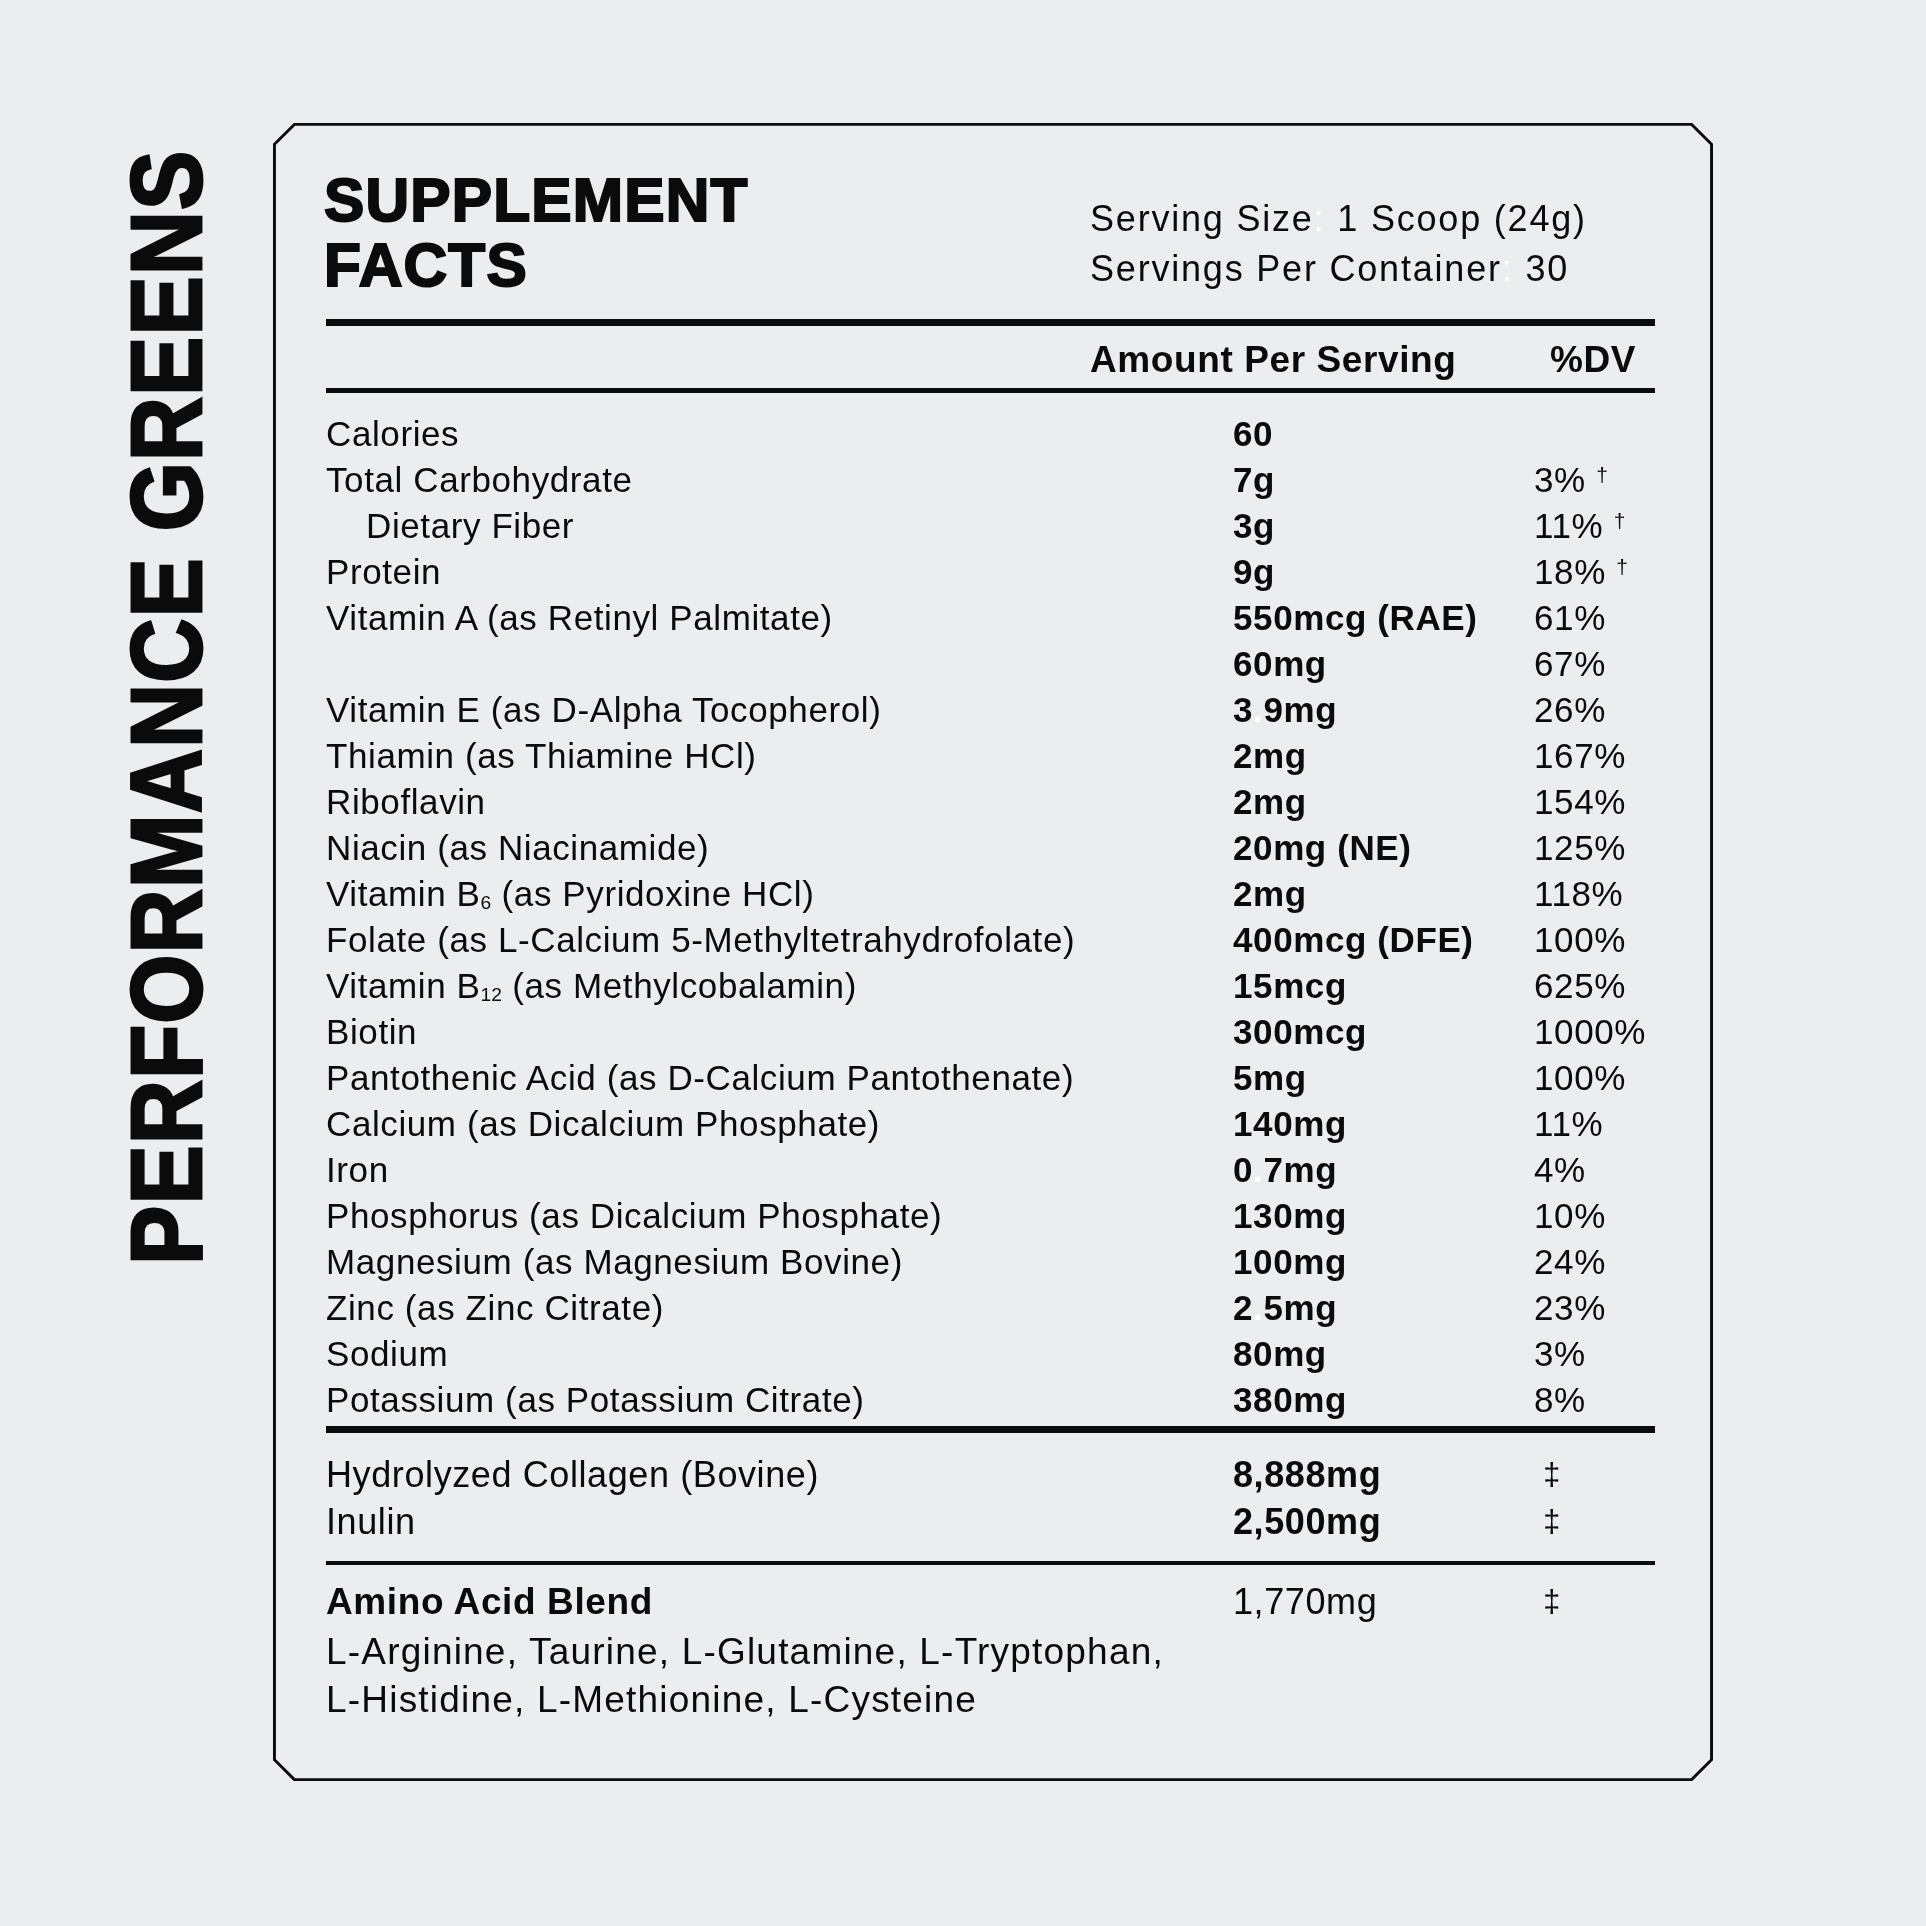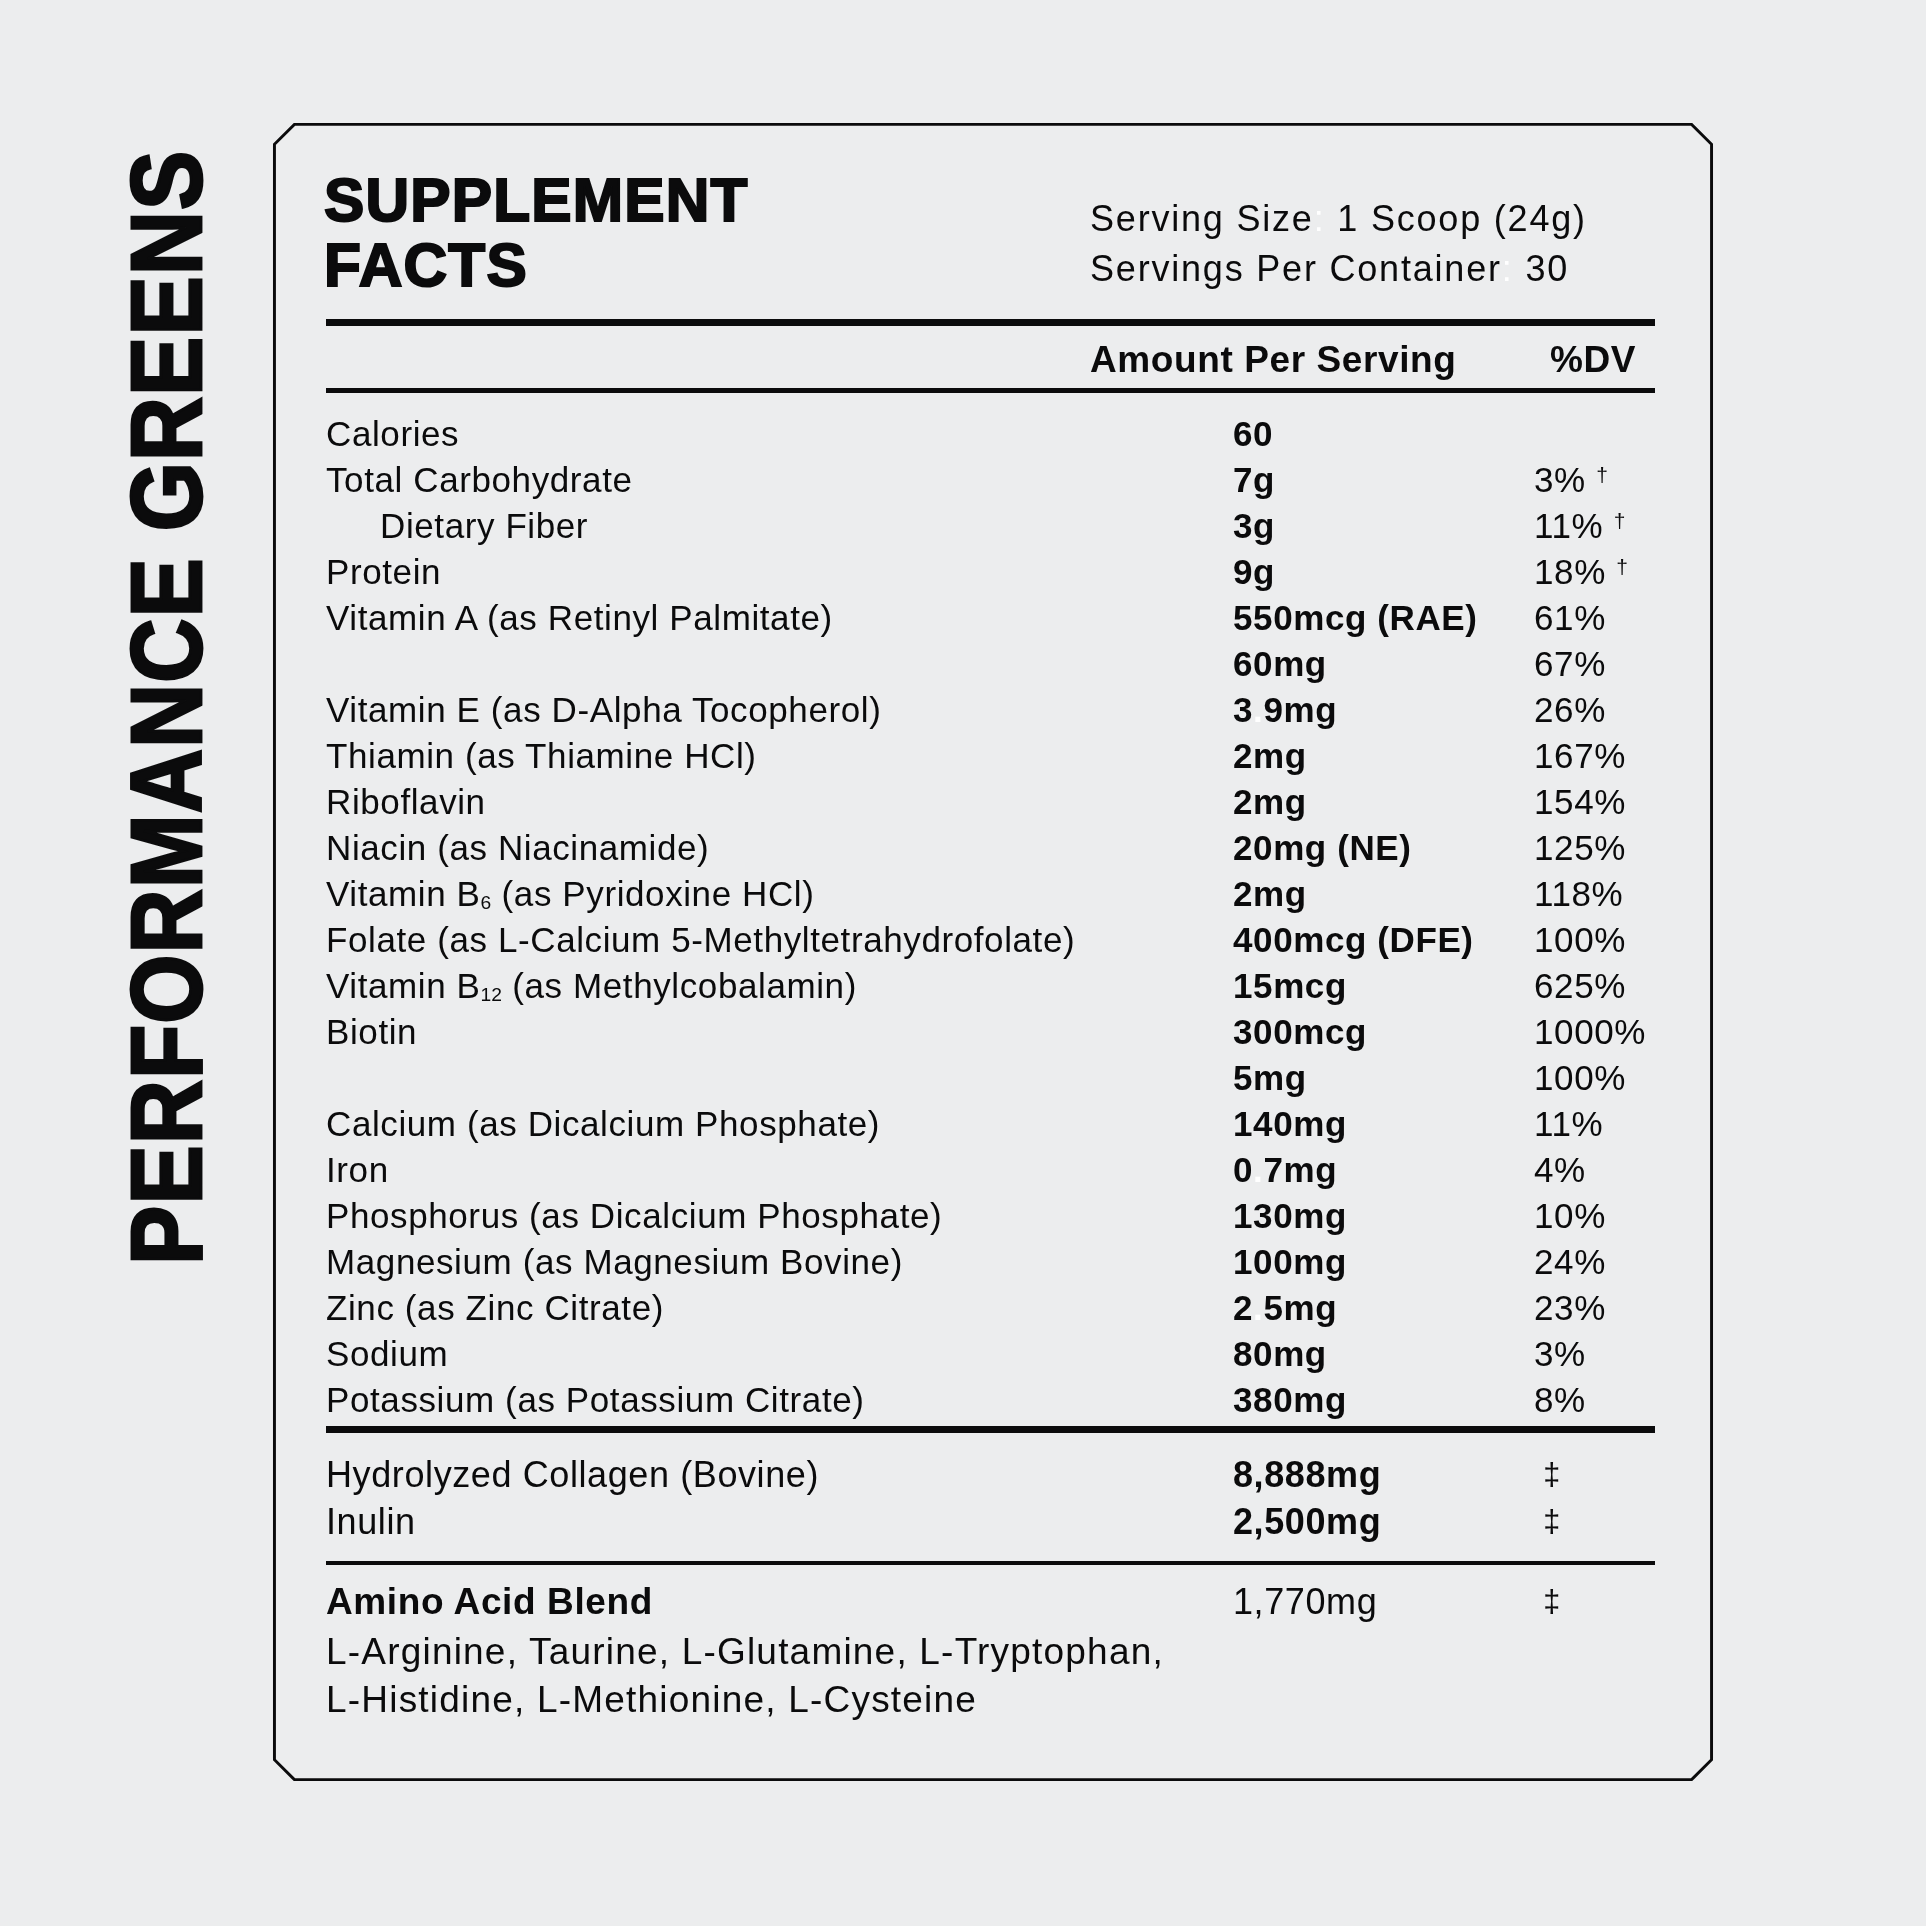"Dietary Fiber" .row .name.indent { left: 54px -> 40px }
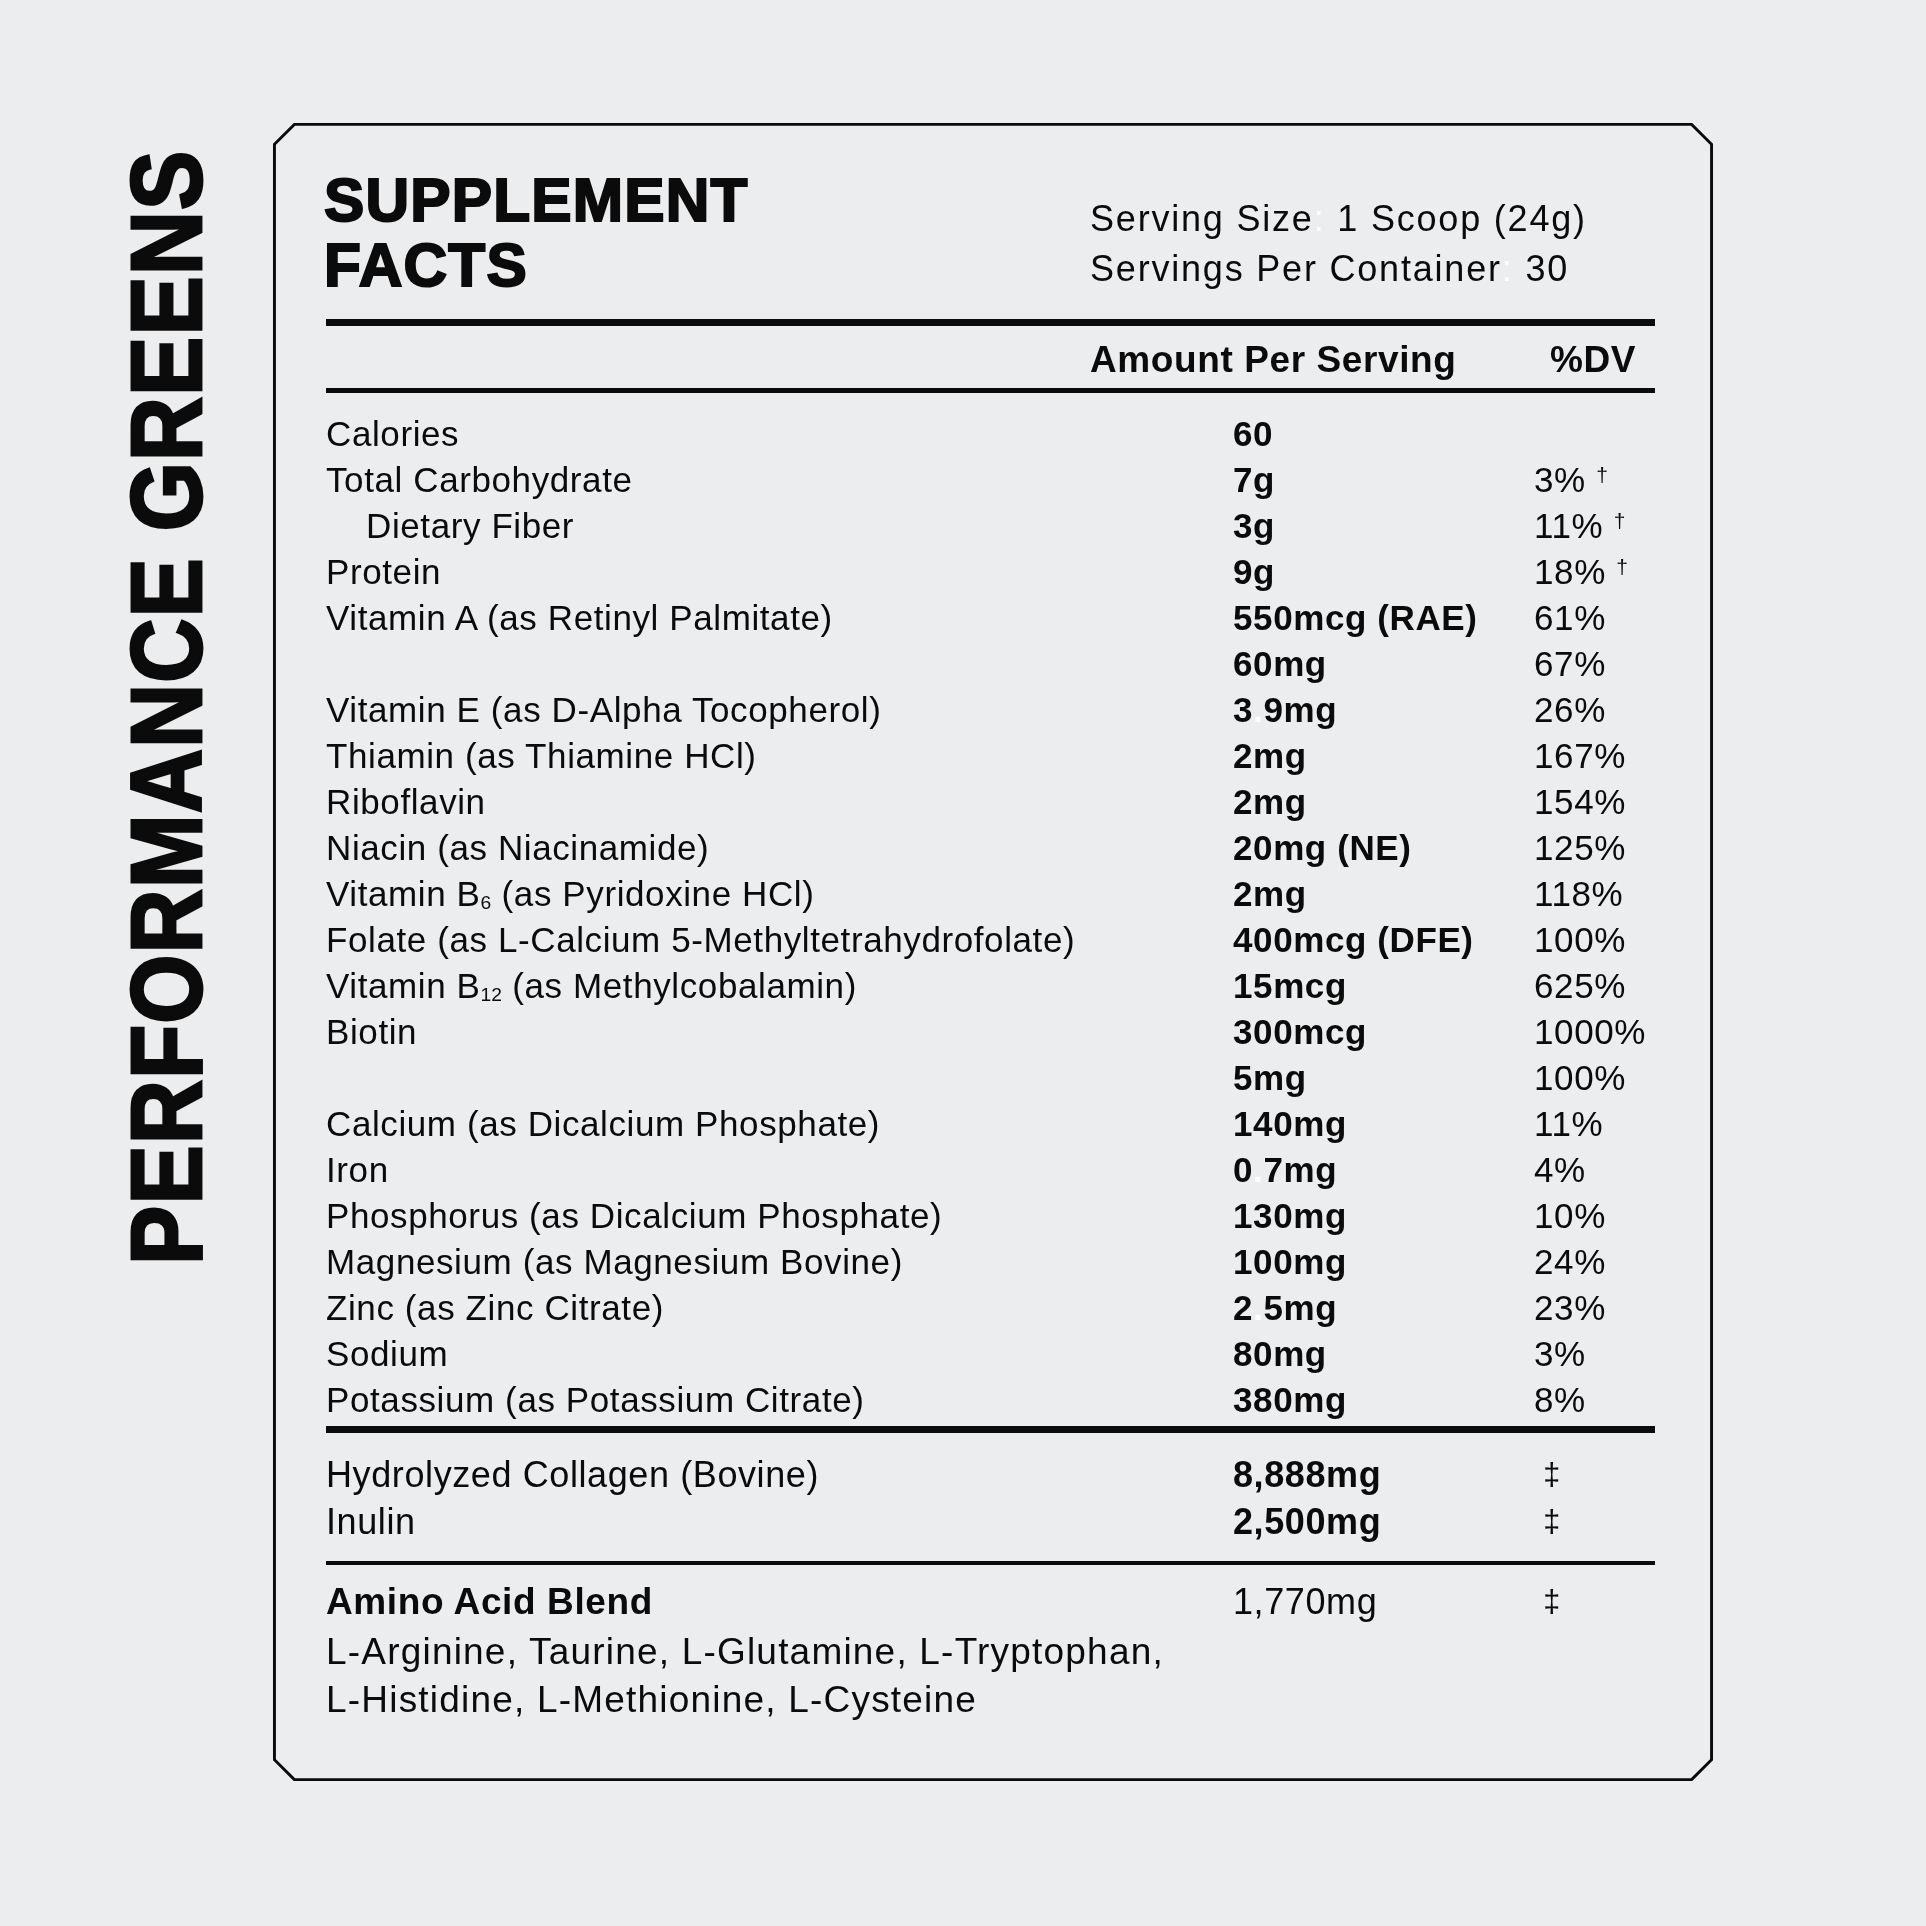"Pantothenic Acid (as D-Calcium" span.cell { html: none -> <span><span>Pantothenic Acid (as D-Calcium Pantothenate)</span><sub></sub><span></span></span> }
